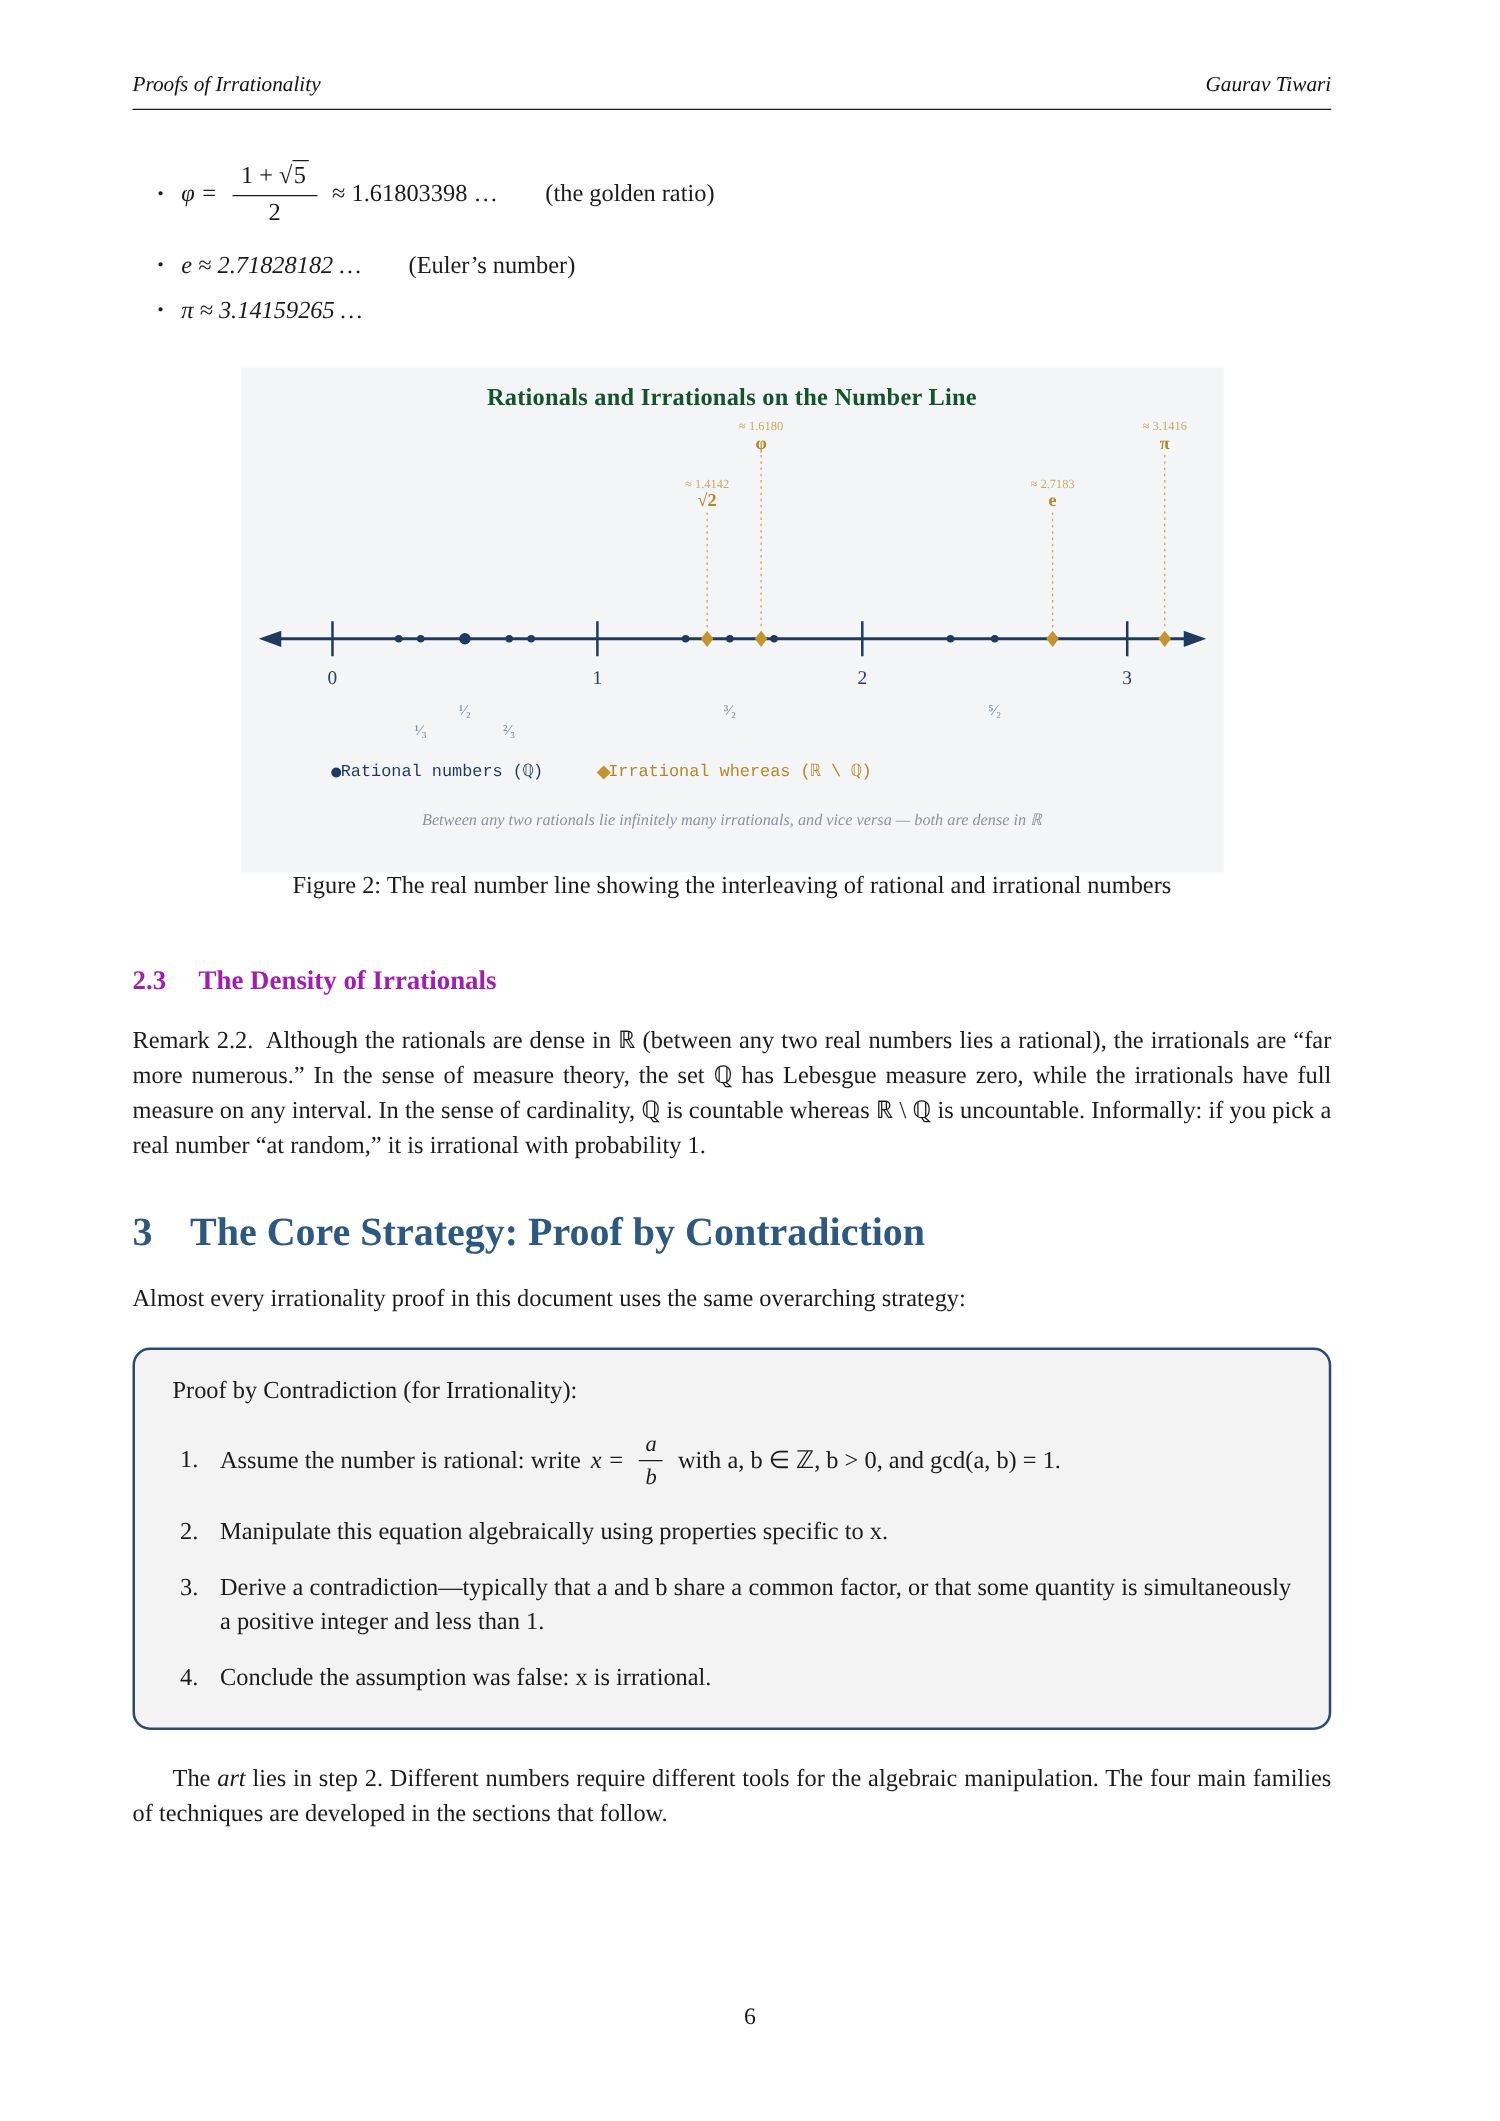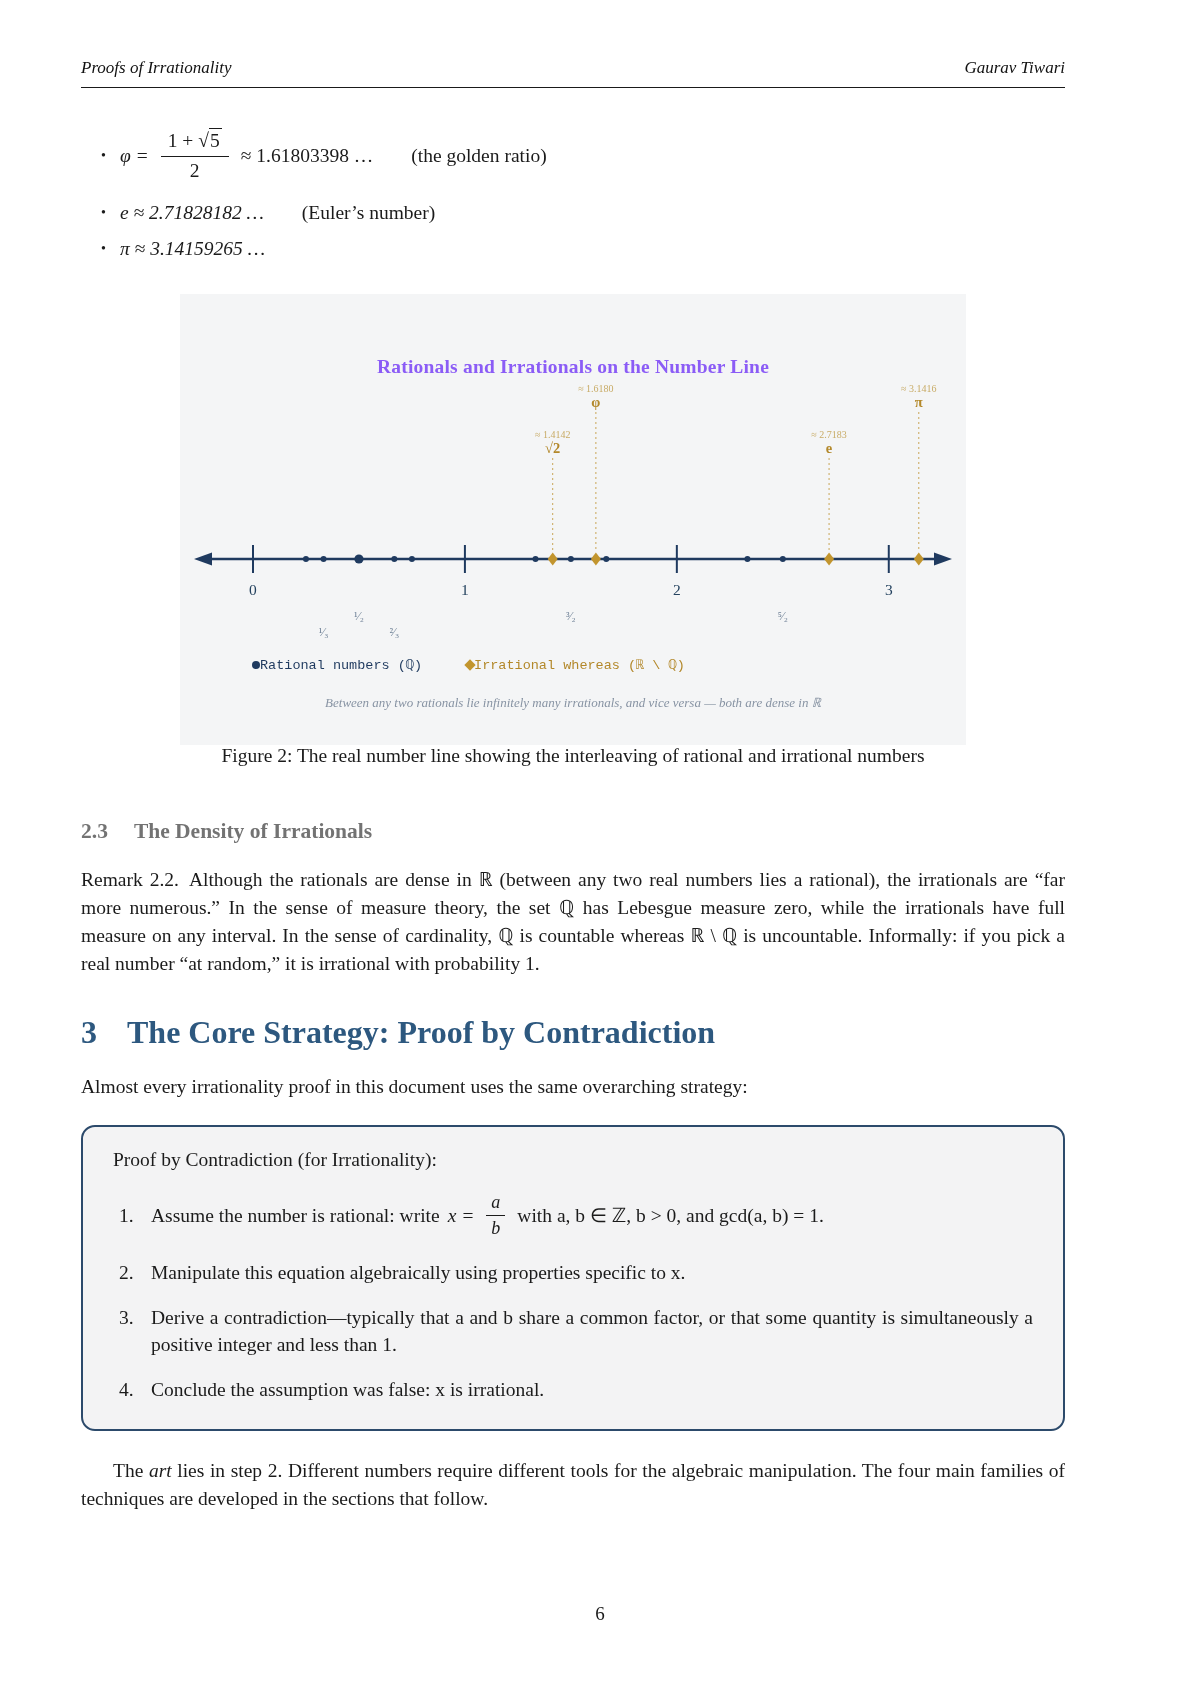"Proofs of Irrationality" .page { padding: 58px 135px 0 81px -> 58px 135px 0 106px }
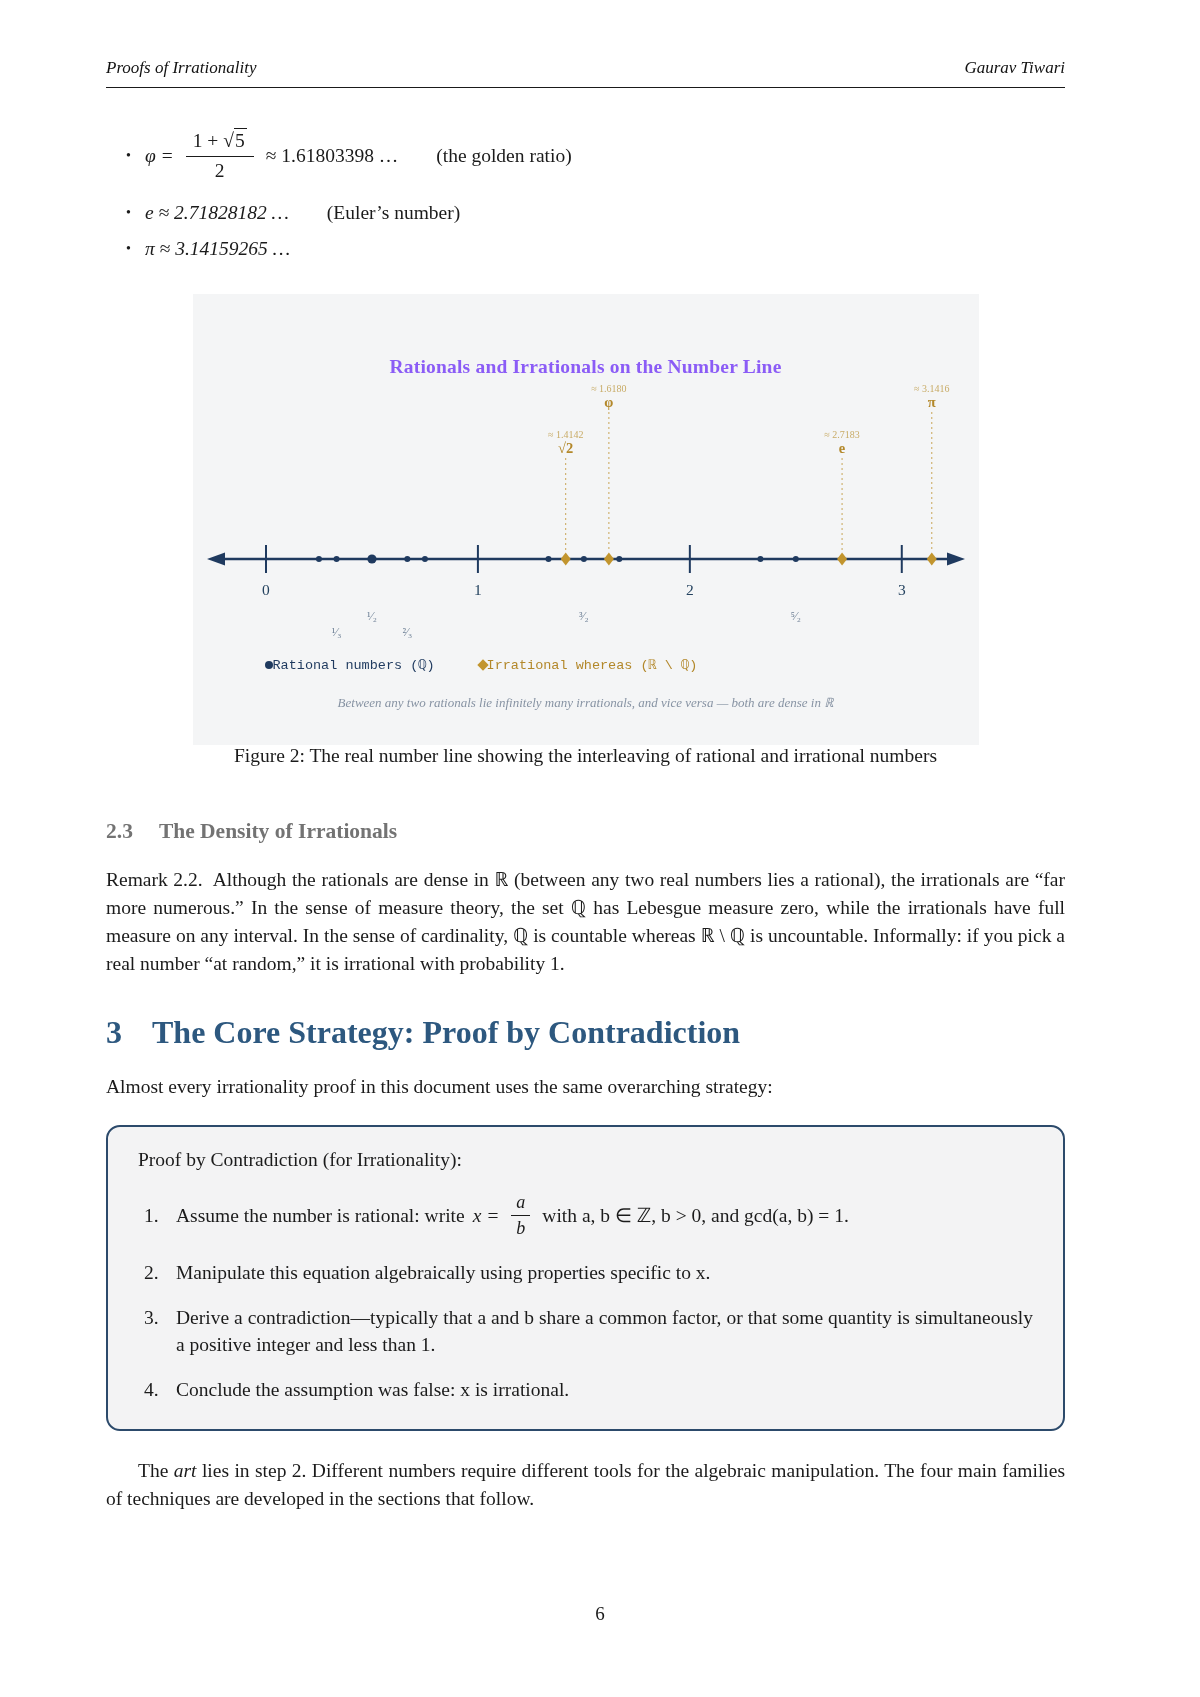"Rationals and Irrationals on the" div.figure-title { color: #8b5cf6 -> #14532d; margin-top: 48px -> none }
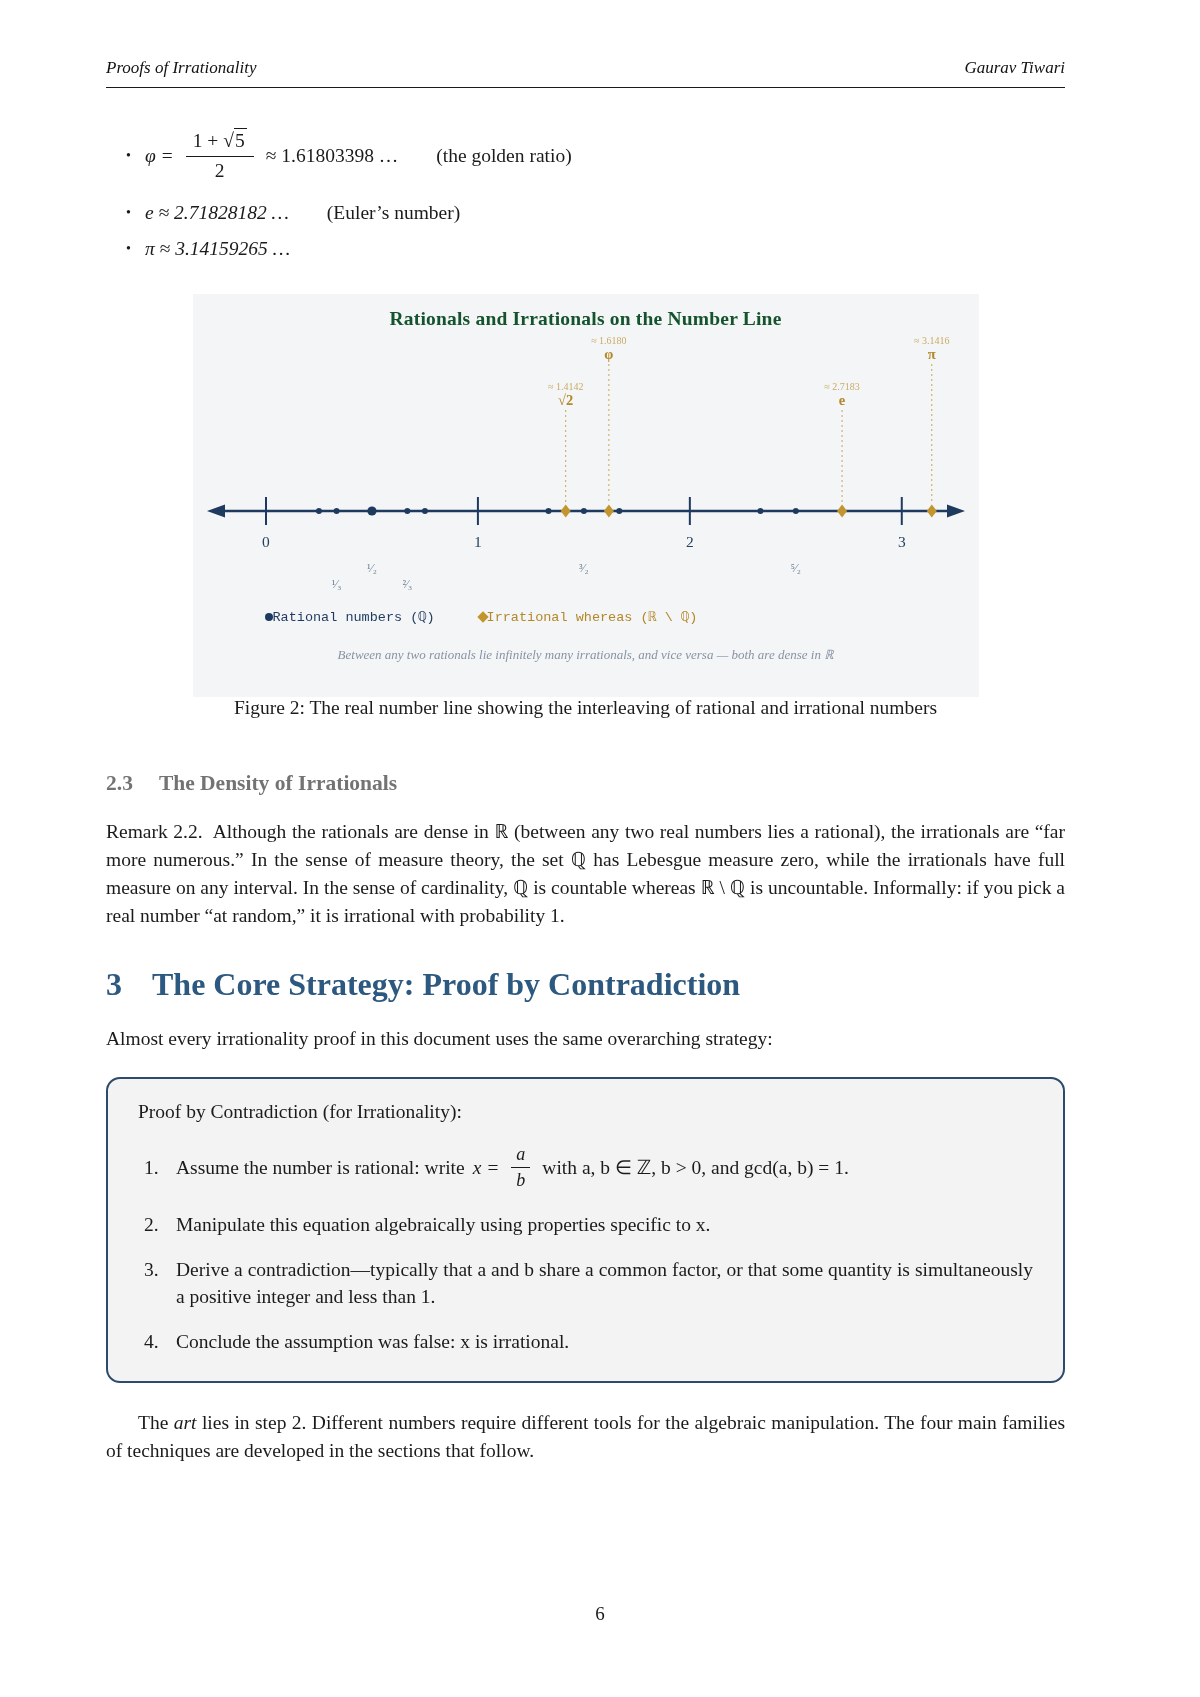"2.3 The Density of Irrationals" .section-sub { color: #737373 -> #a21caf }
